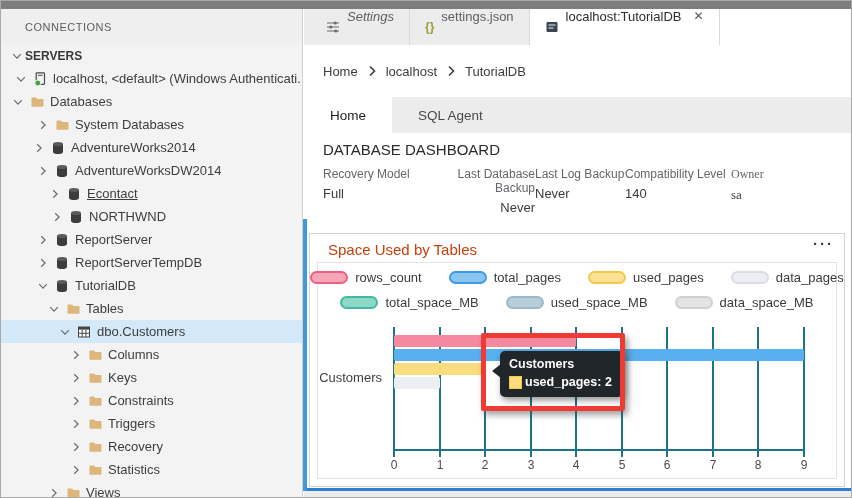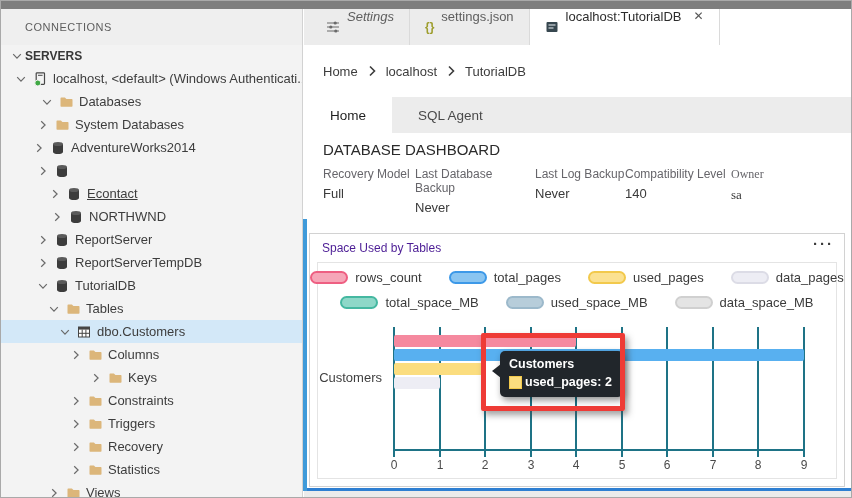"Databases" div.tree-row { padding-left: 38px -> 9px }
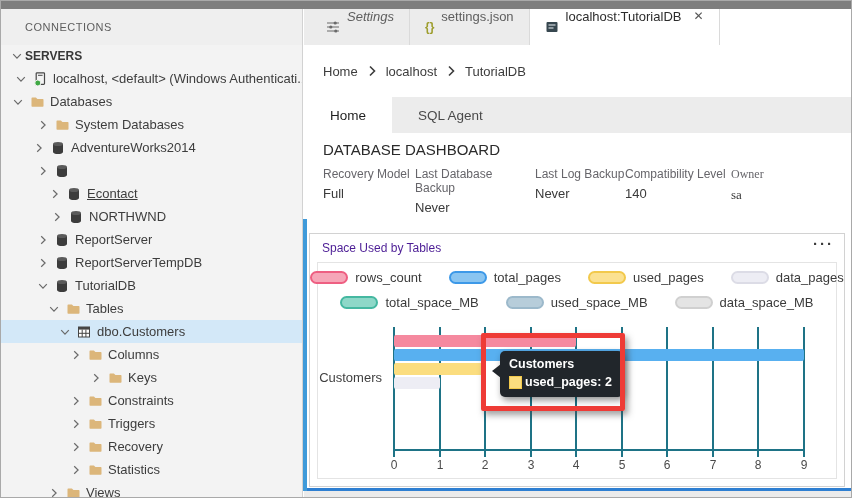"AdventureWorksDW2014" span.tree-label { html: none -> <span>AdventureWorksDW2014</span> }
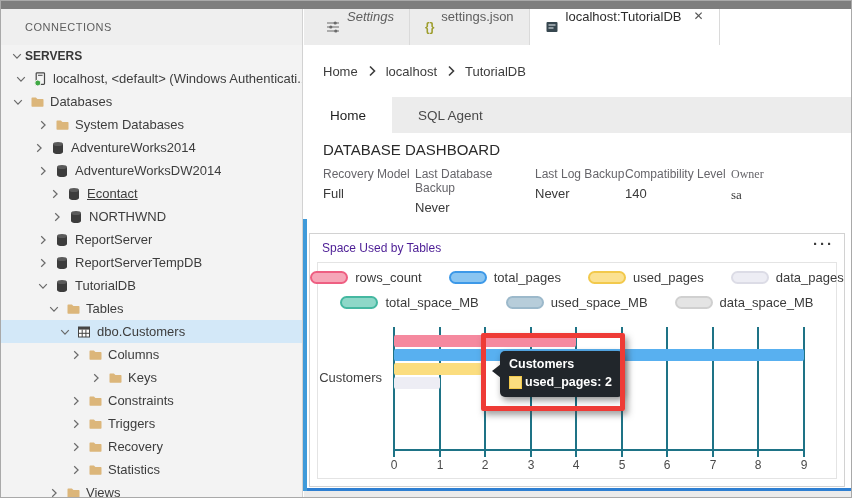"Last Database Backup" div.prop { text-align: none -> right }
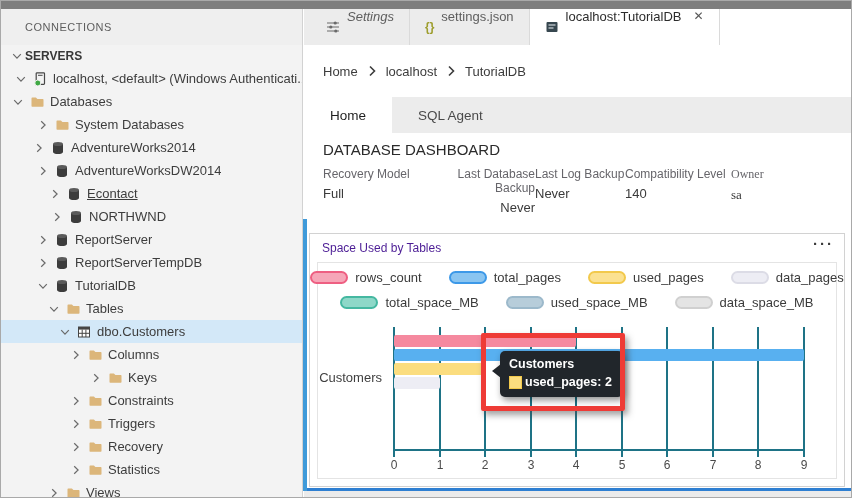"Space Used by Tables" .widget-title { color: #4c1d95 -> #c2410c; font-size: 12px -> 15px; left: 12px -> 18px }
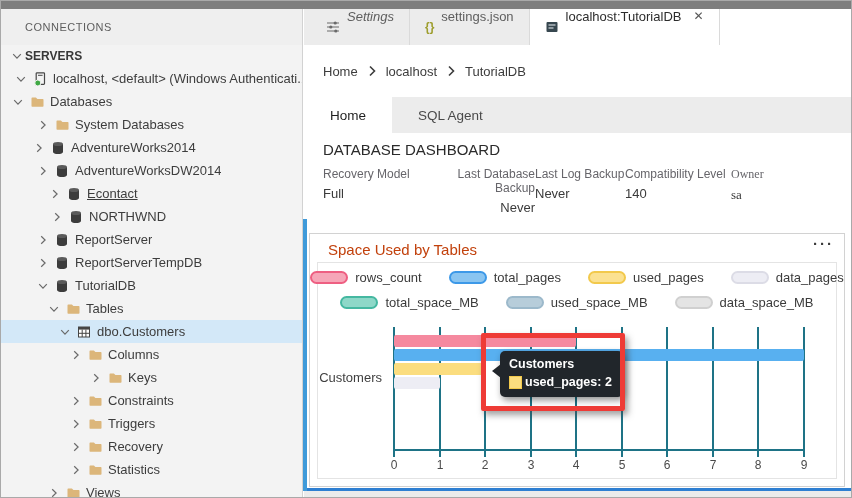"Keys" div.tree-row { padding-left: 87px -> 67px }
